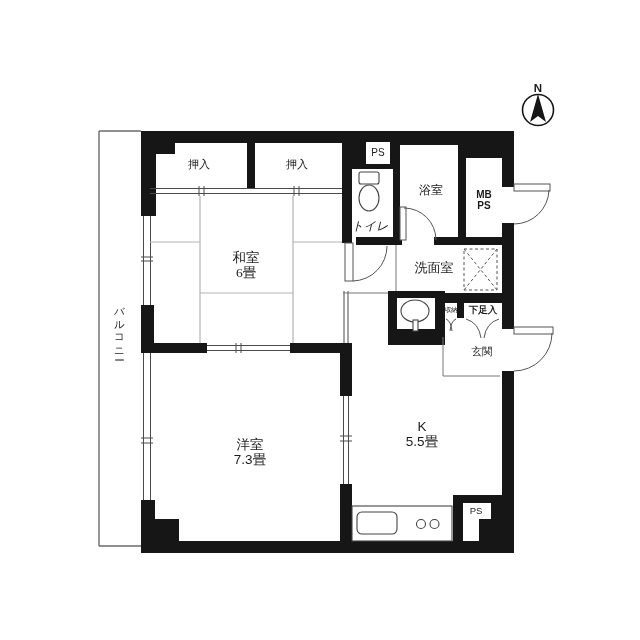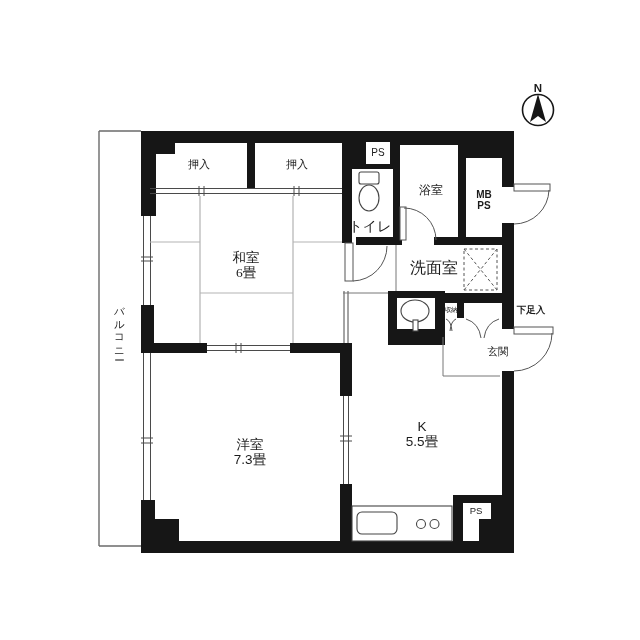"トイレ" div.lbl { font-size: 14px -> 12px; font-style: none -> italic }
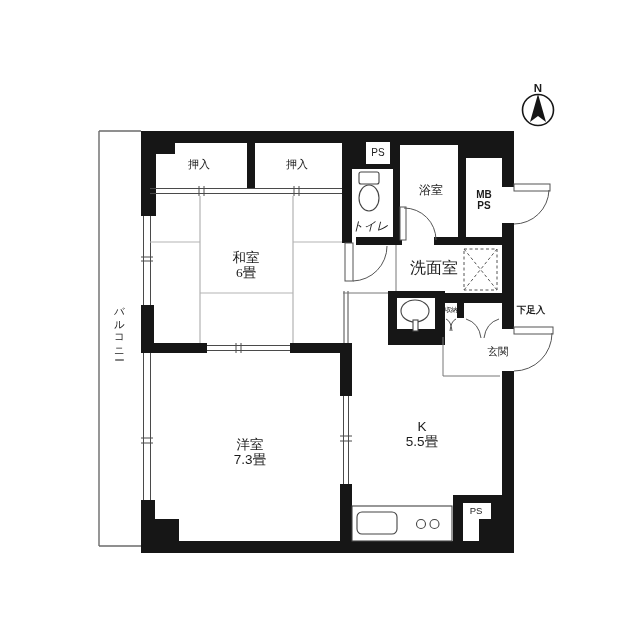"洗面室" div.lbl { font-size: 16px -> 13px }
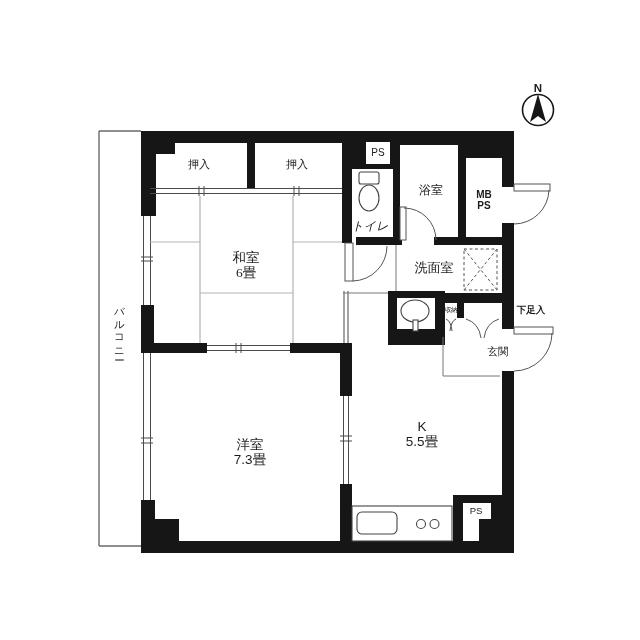"下足入" div.lbl { margin-left: 48px -> none }
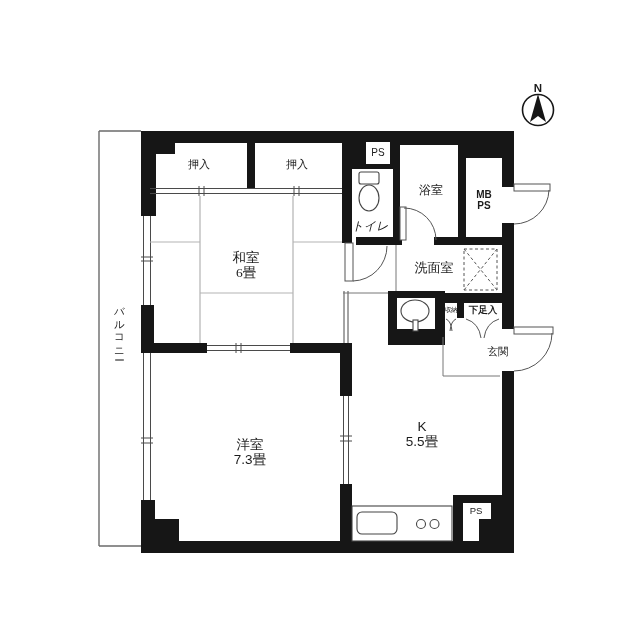"玄関" div.lbl { margin-left: 16px -> none }
